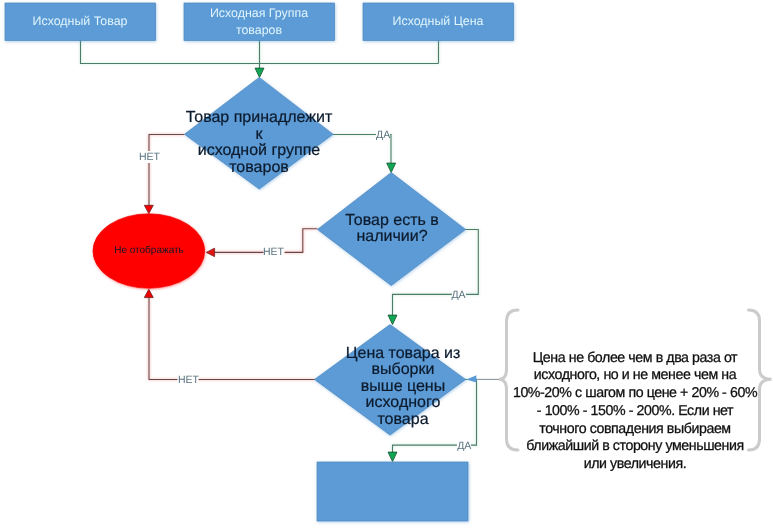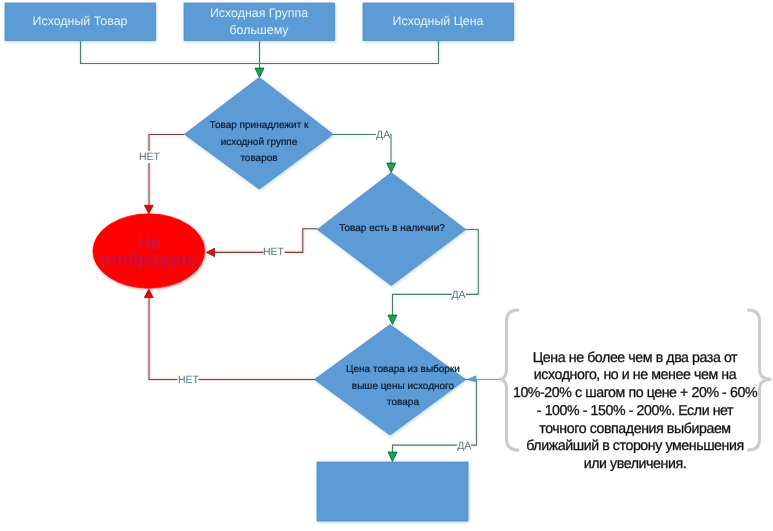"Исходная Группа" div.lbl { text: большему -> товаров }
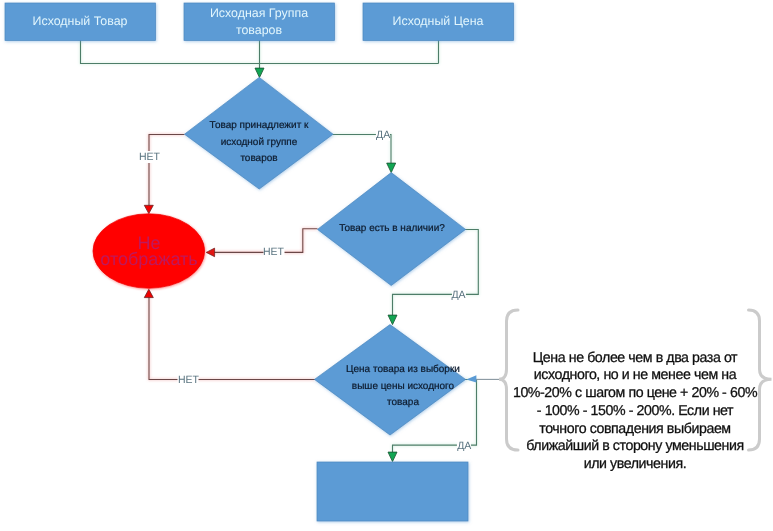"Товар принадлежит к" .dialbl { font-size: 10px -> 16px }
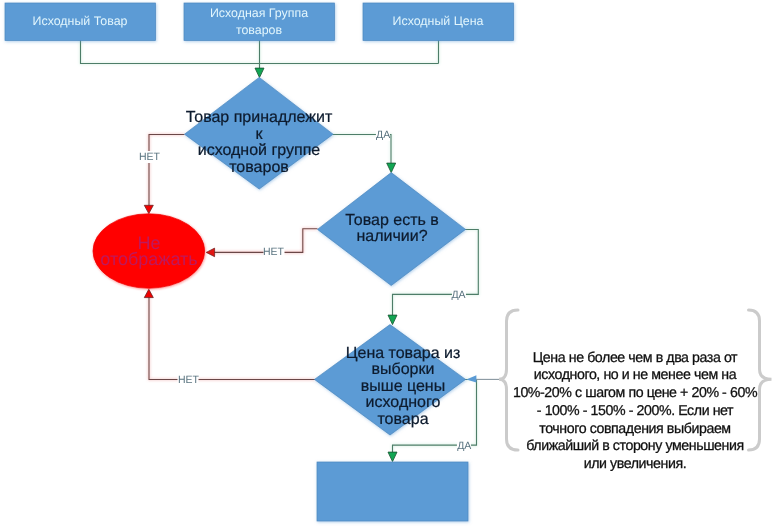"Не отображать" .termlbl { color: #be185d -> #0f172a; font-size: 18px -> 10px }
